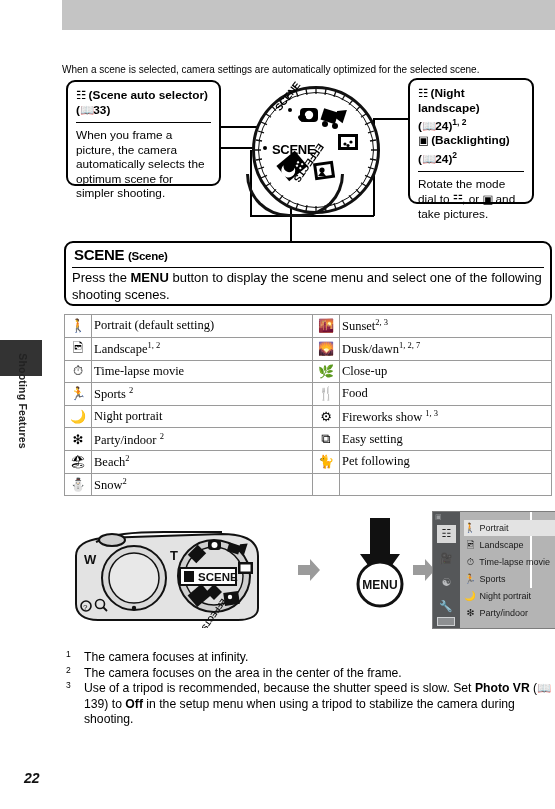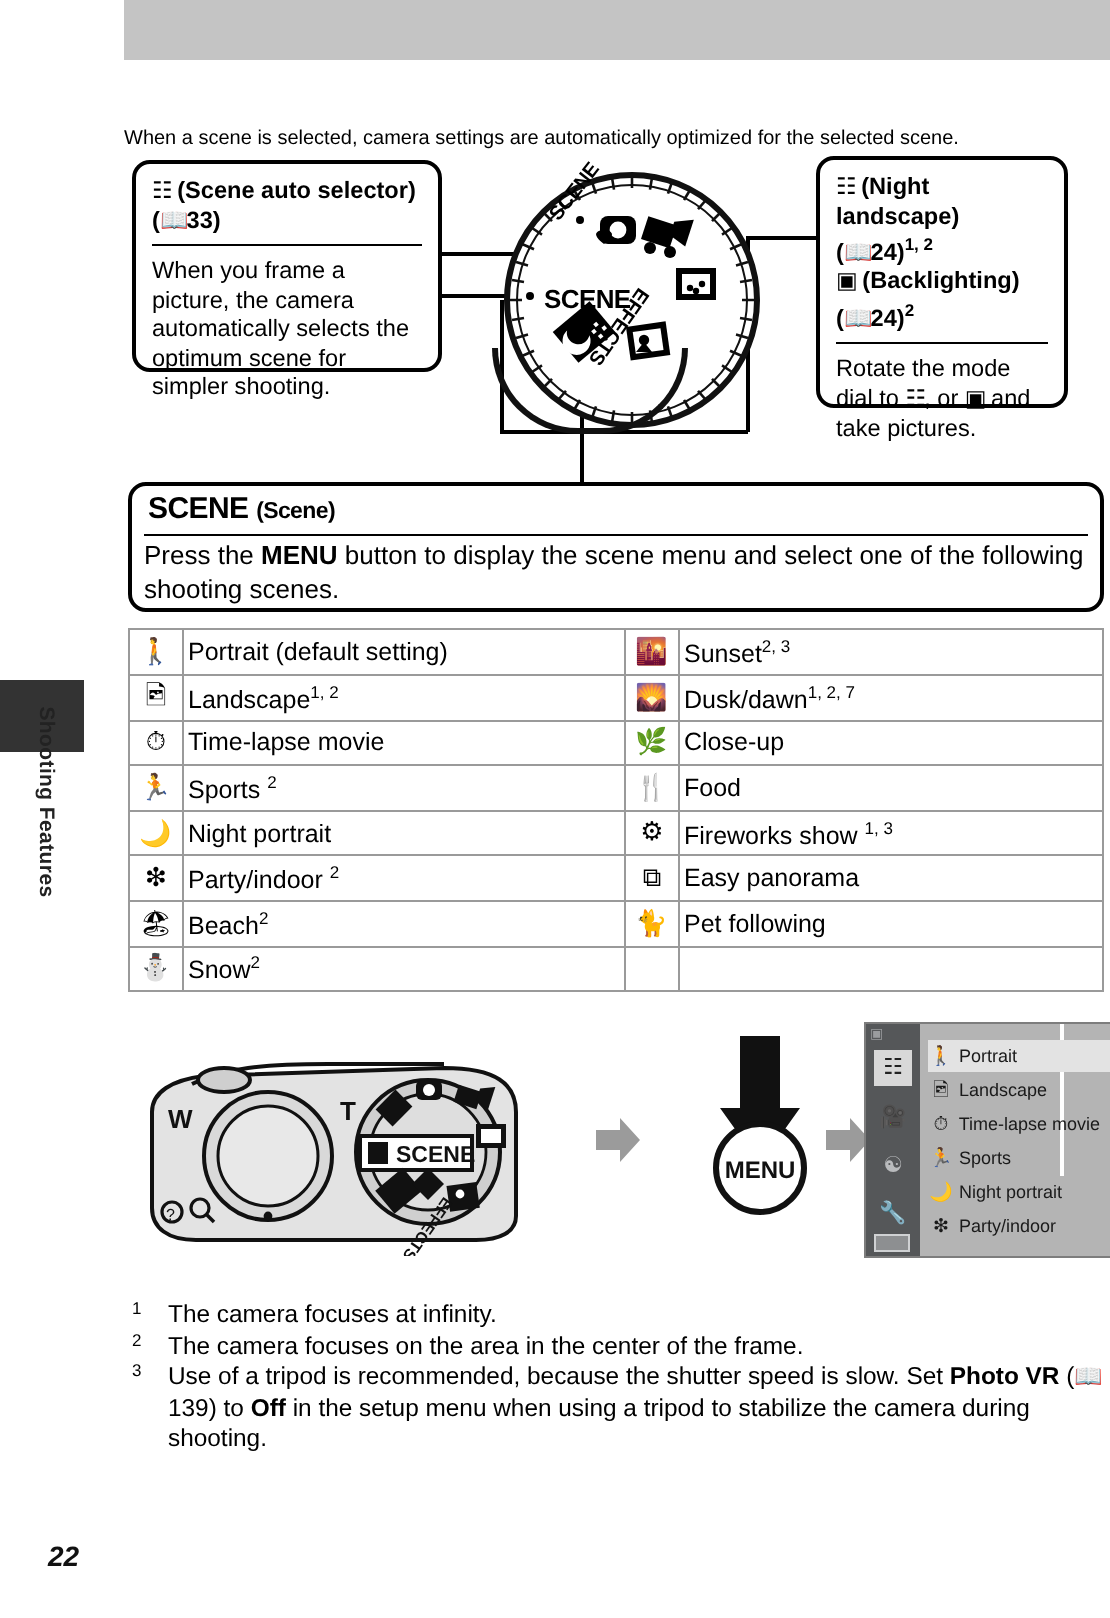"Portrait (default setting)" #scene-table td.lbl { font-family: none -> Liberation Serif, serif }
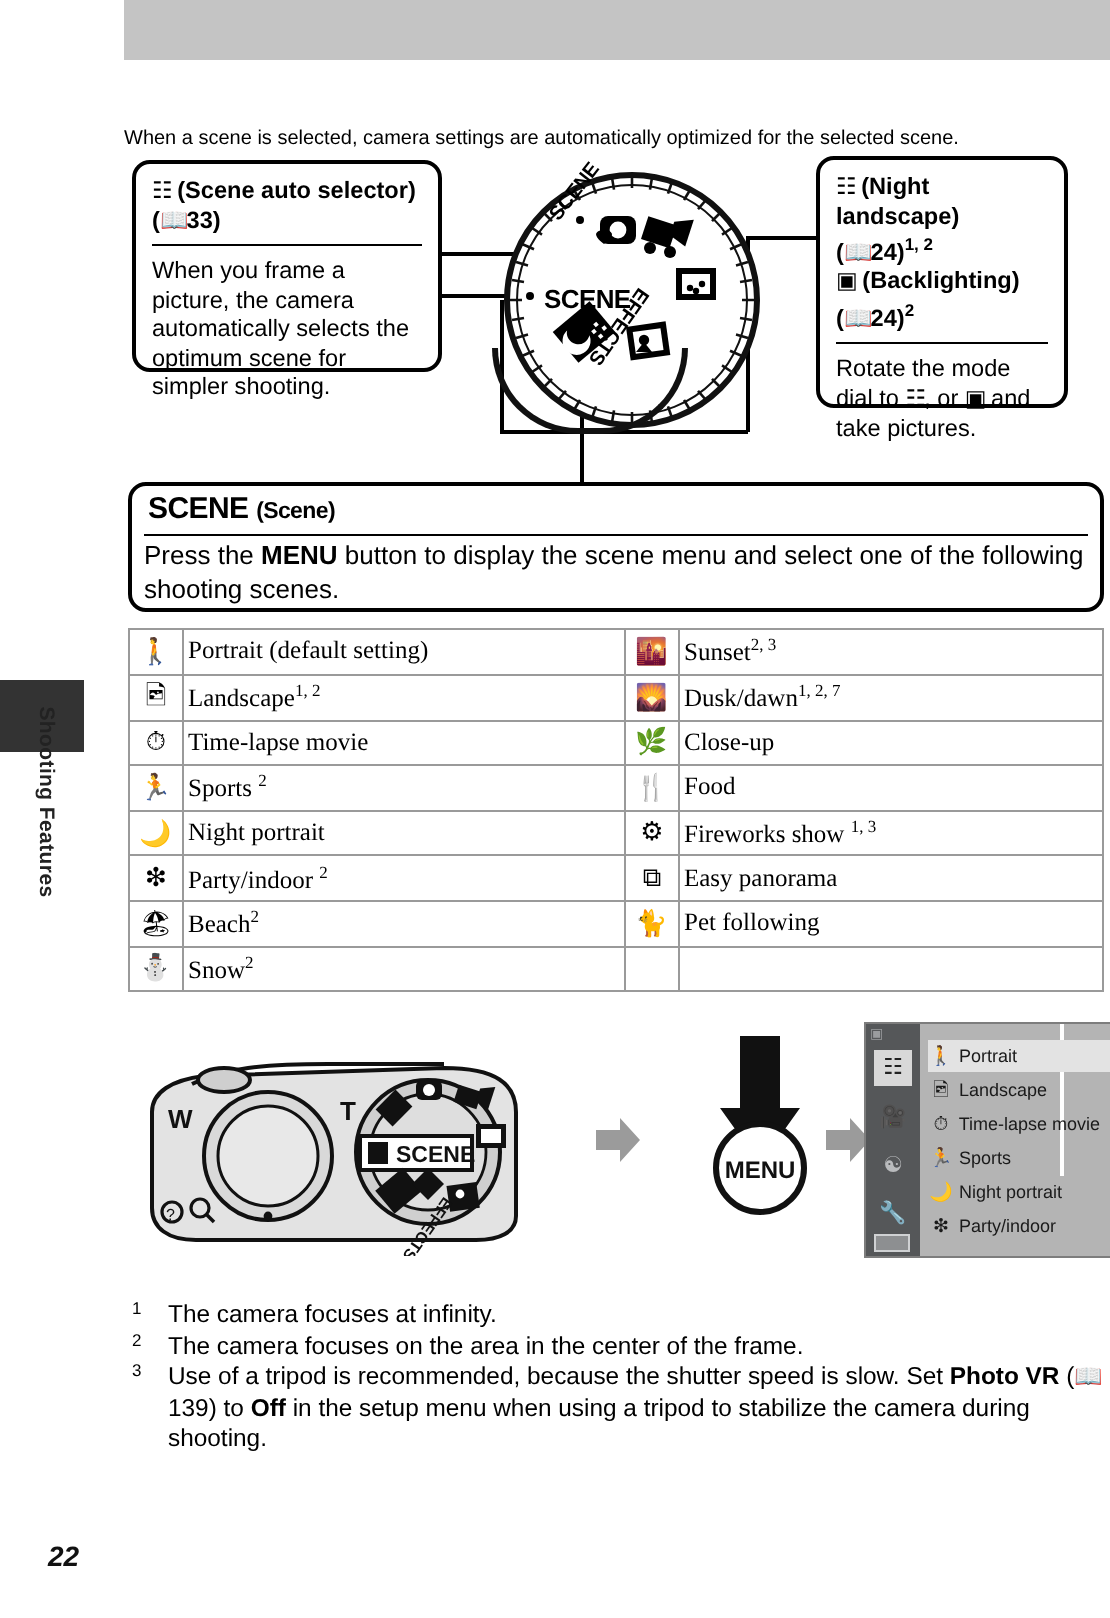"Easy panorama" td.lbl { text: panorama -> setting }
